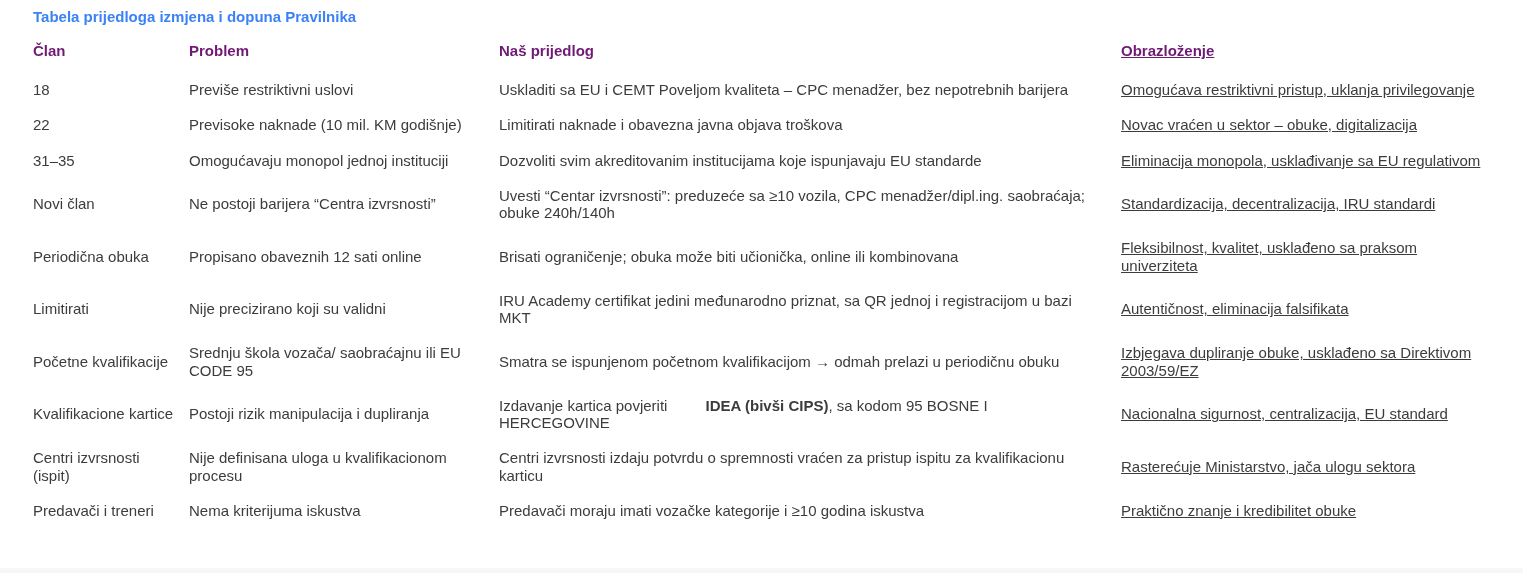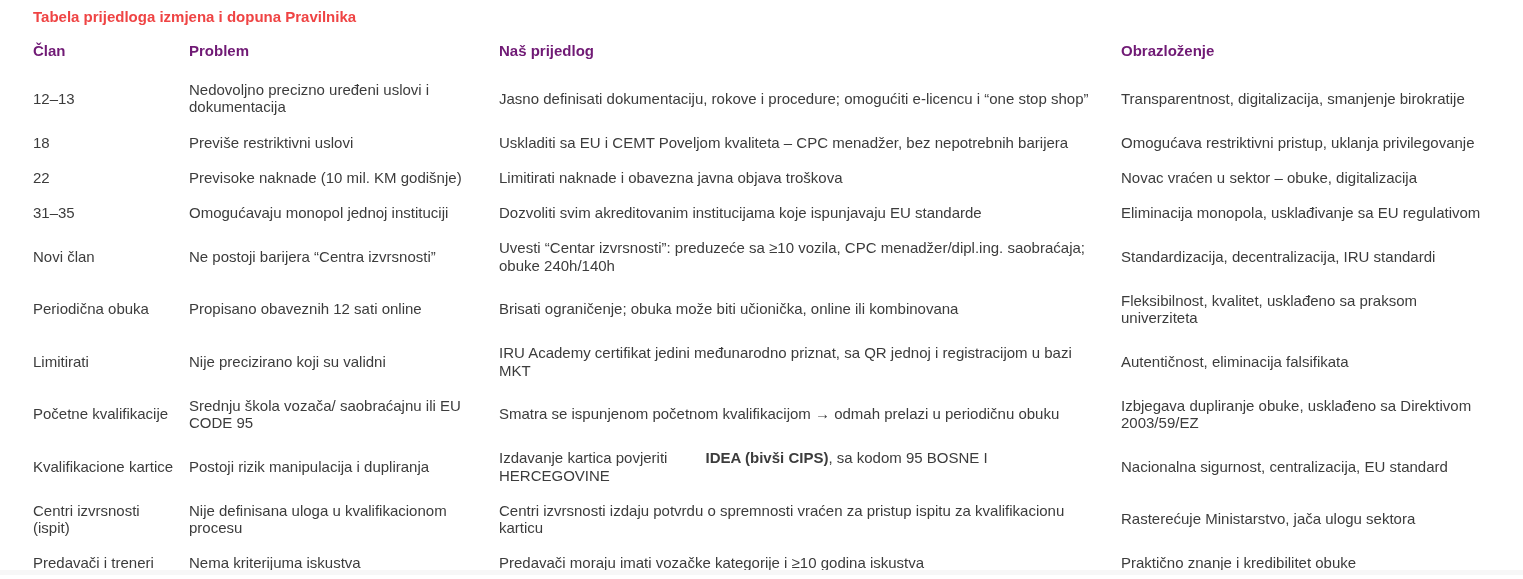"Tabela prijedloga izmjena i dopuna" .doc-title { color: #ef4444 -> #3b82f6 }
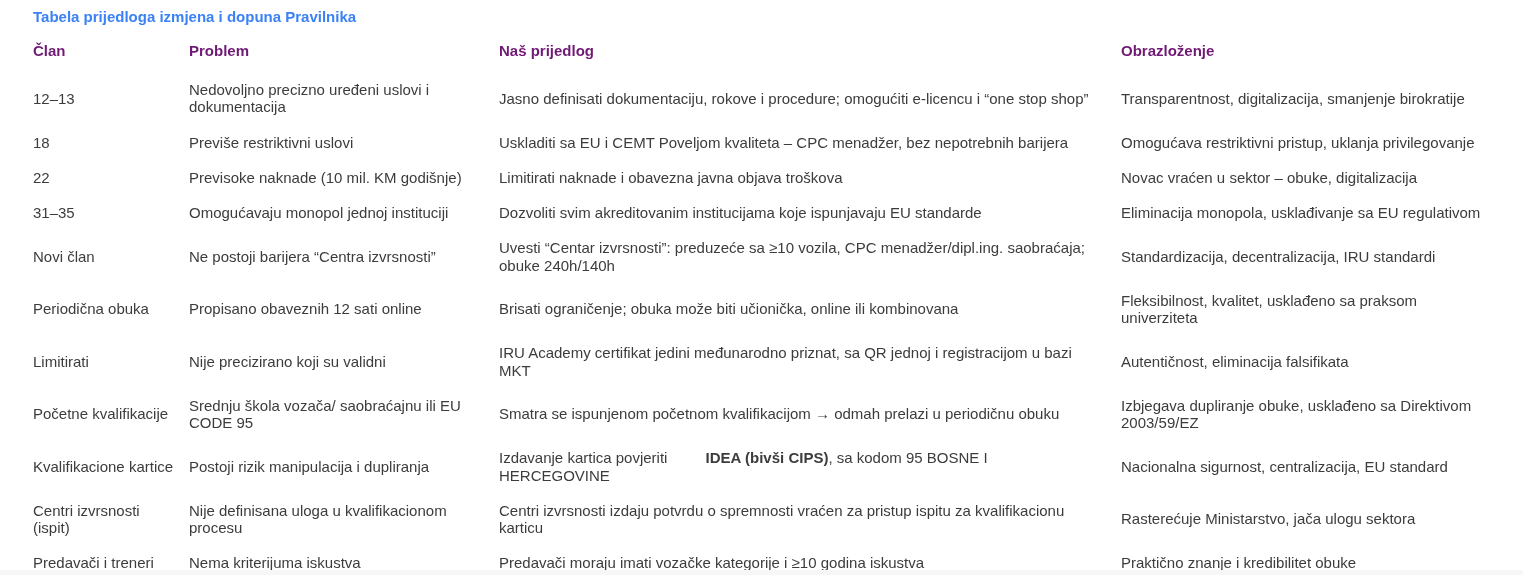"Obrazloženje" td:nth-child(4), th:nth-child(4) { text-decoration: none -> underline }
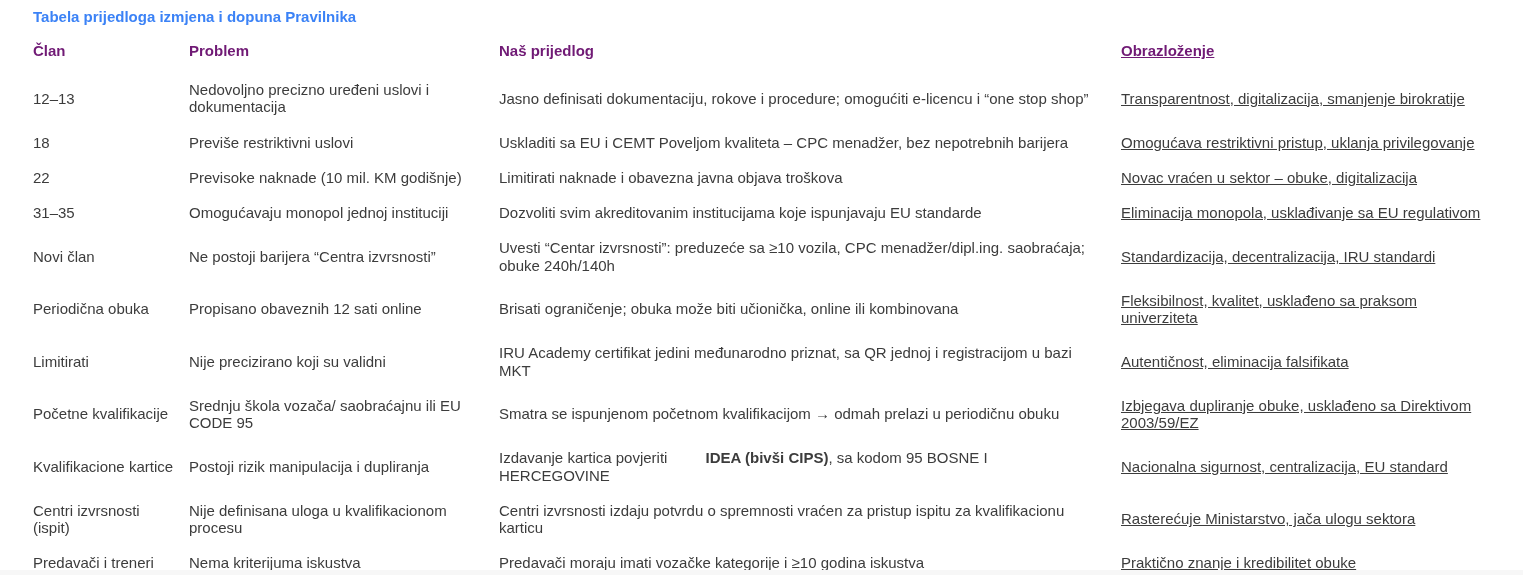"12–13" tr { html: <tr> <td>12–13</td> <td>Nedovoljno precizno uređeni uslovi i dokumentacija</td> <td>Jasno definisati dokumentaciju, rokove i procedure; omogućiti e-licencu i “one stop shop”</td> <td>Transparentnost, digitalizacija, smanjenje birokratije</td> </tr> -> none }
